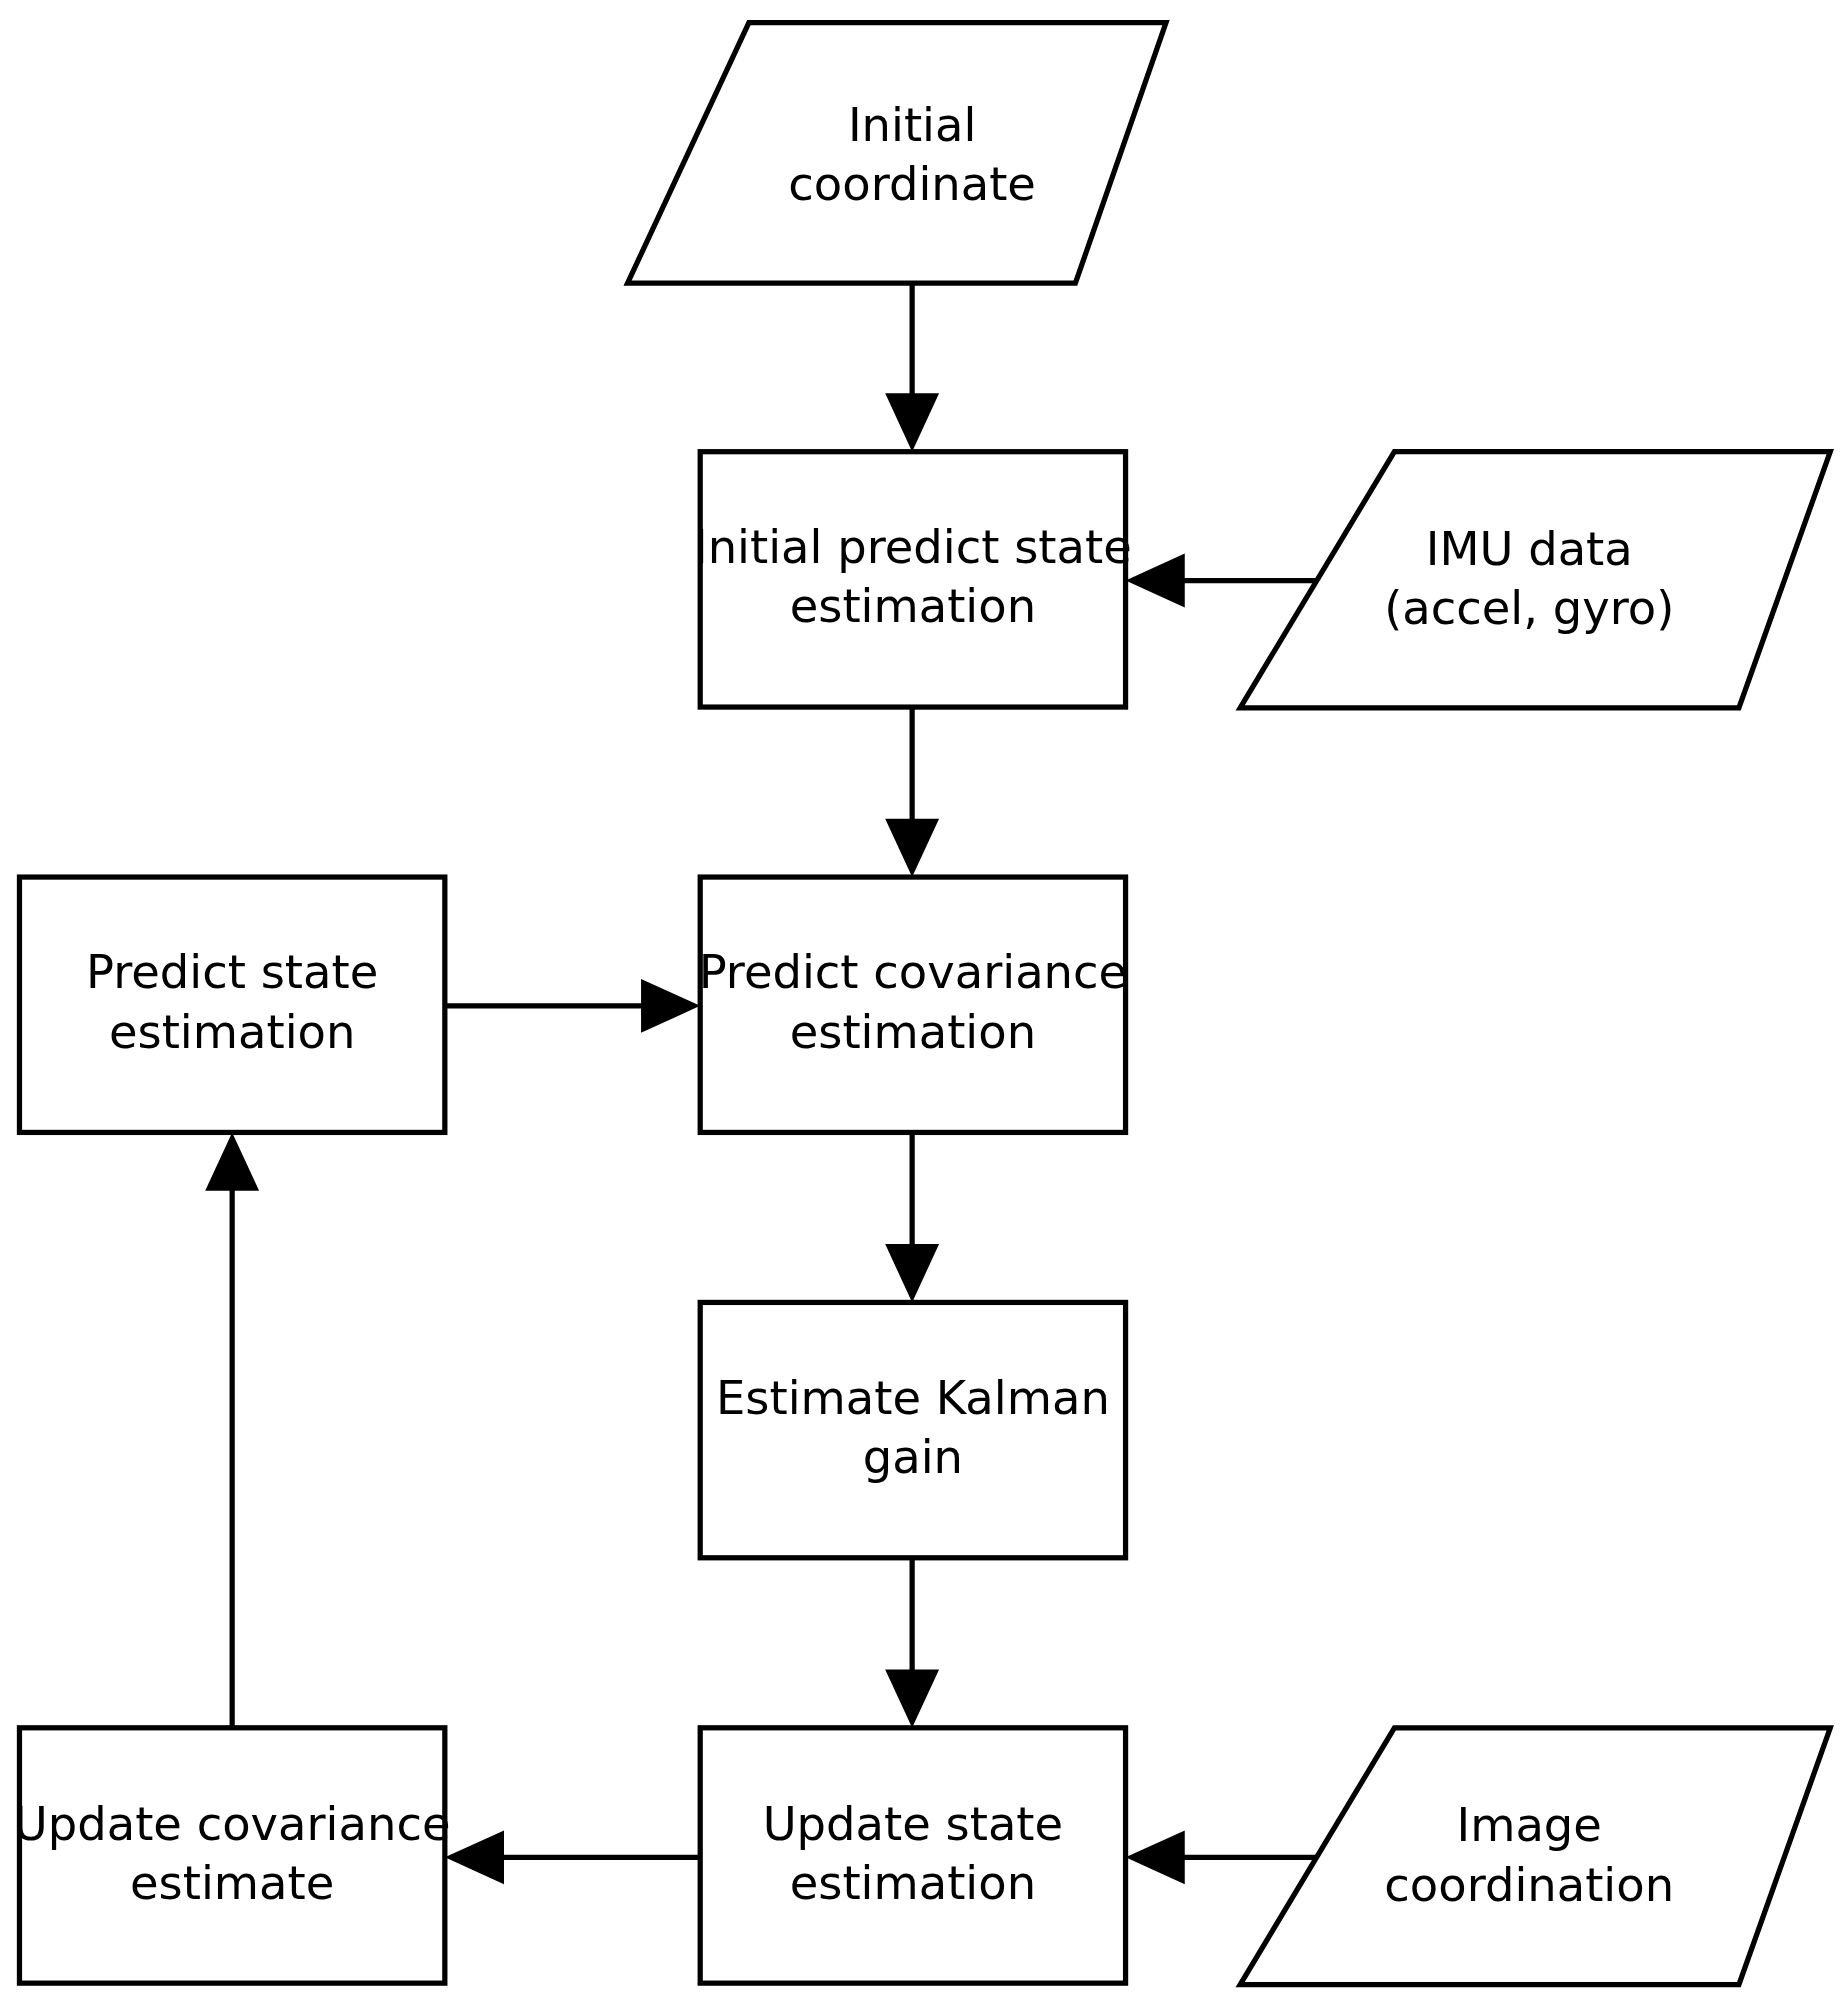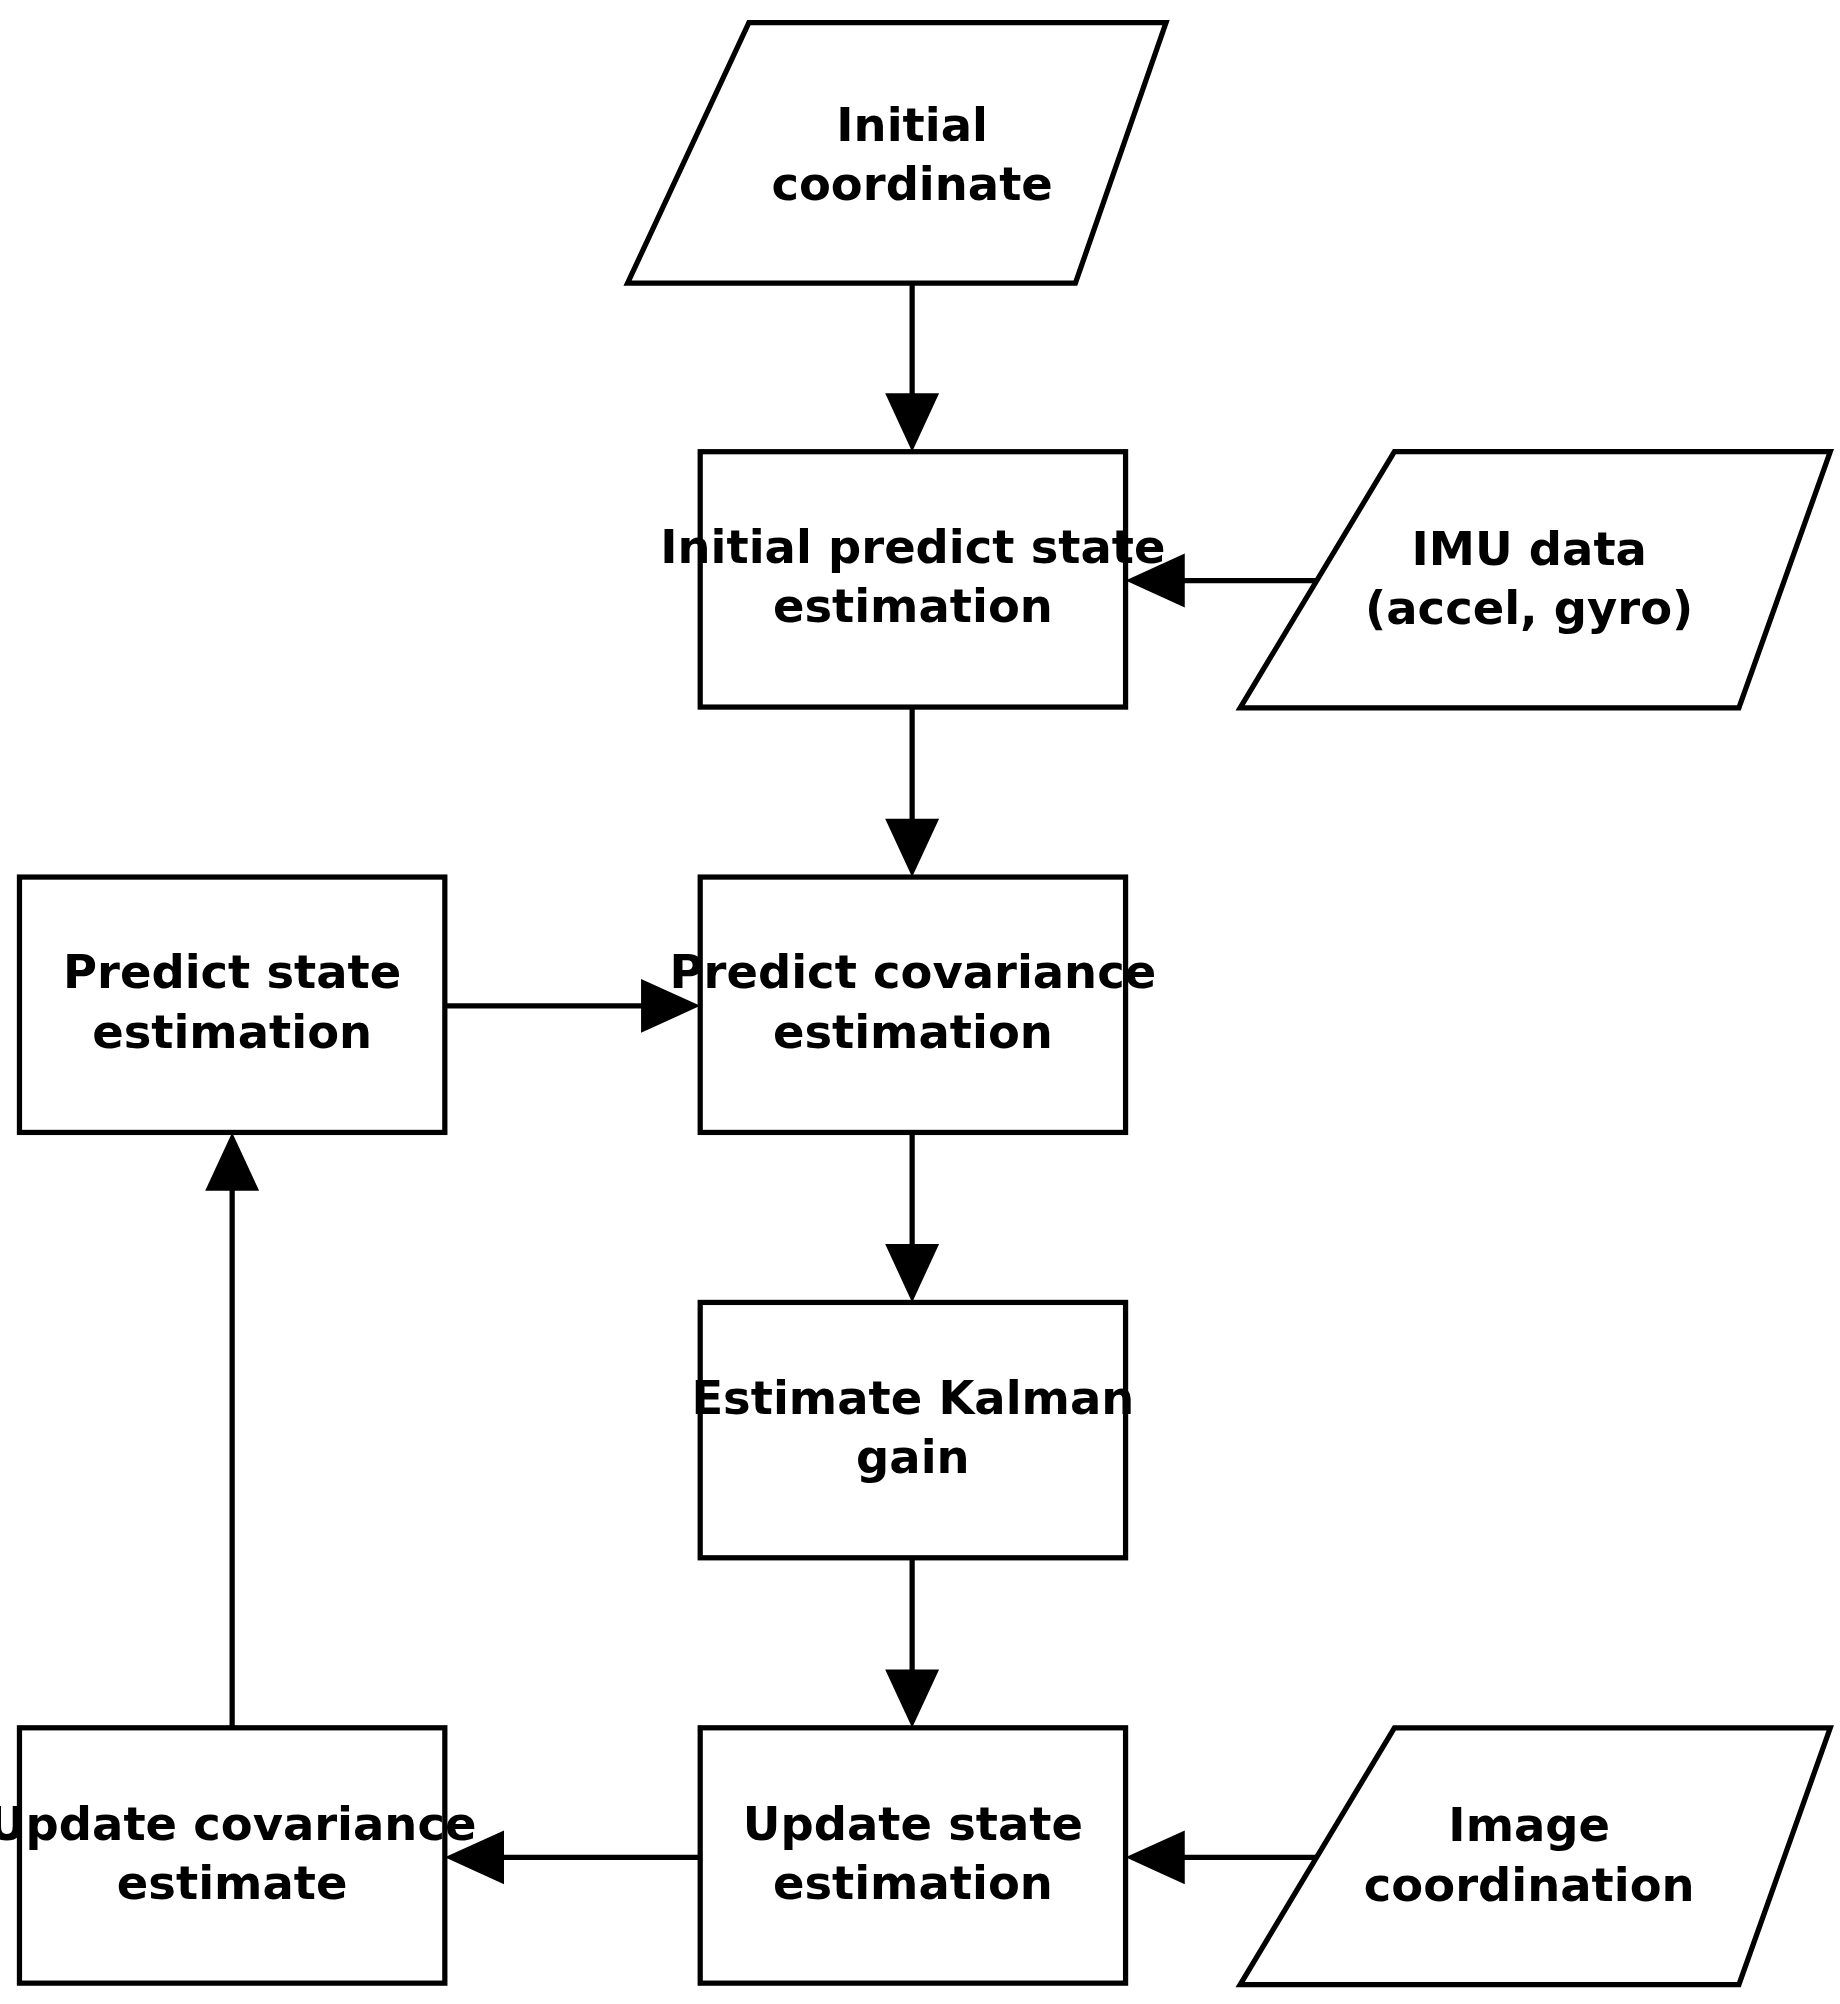"Initial" #canvas { font-weight: bold -> none }
